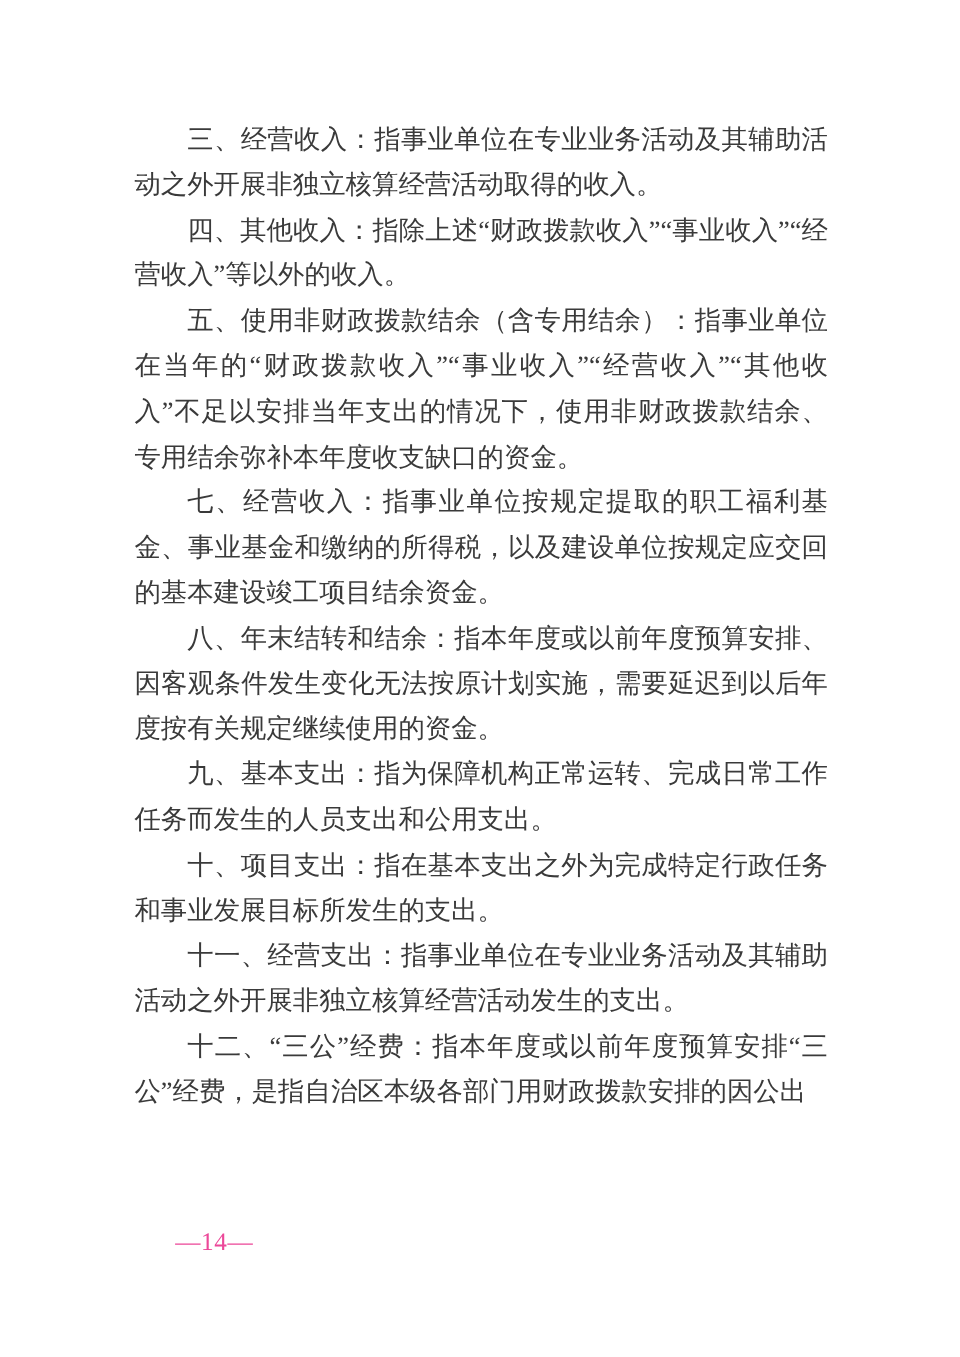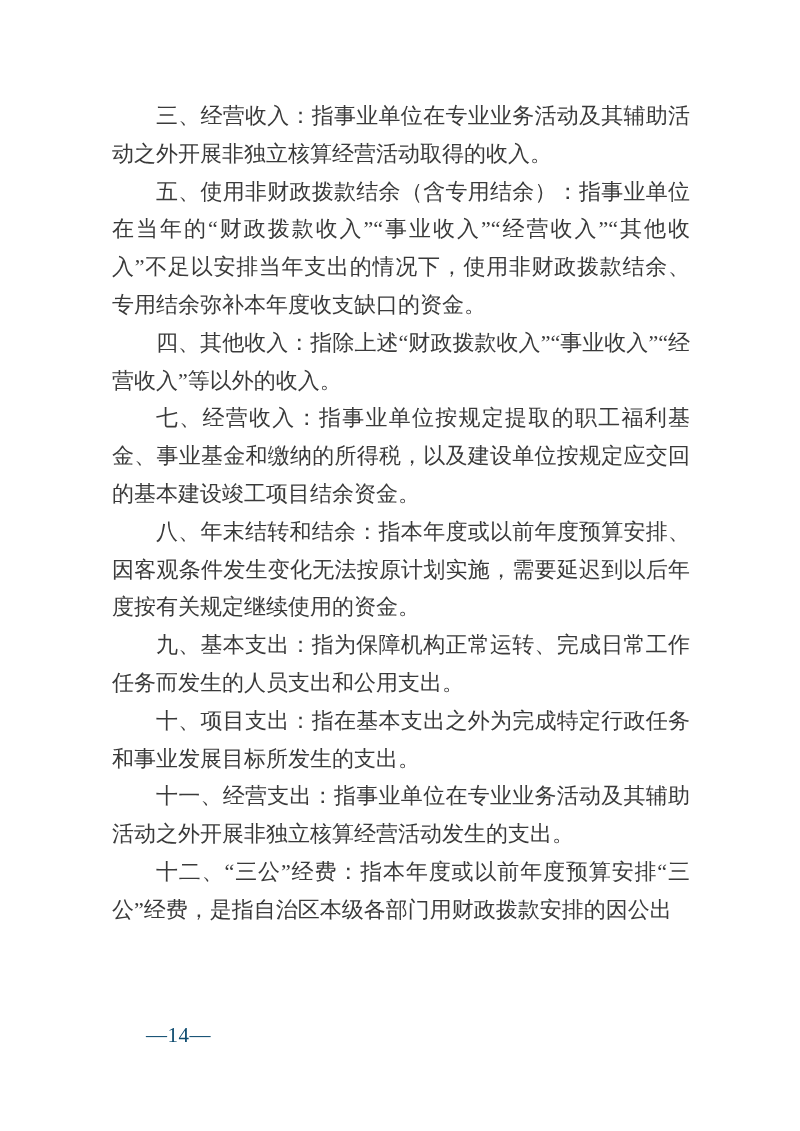"五、使用非财政拨款结余（含专用结余）：指事业单位在当年的“财政拨款收入”“事业收" p { order: before "四、其他收入：指除上述“财政拨款收入”“事业收入”“经营收入”等以外的收入。" -> after "四、其他收入：指除上述“财政拨款收入”“事业收入”“经营收入”等以外的收入。" }
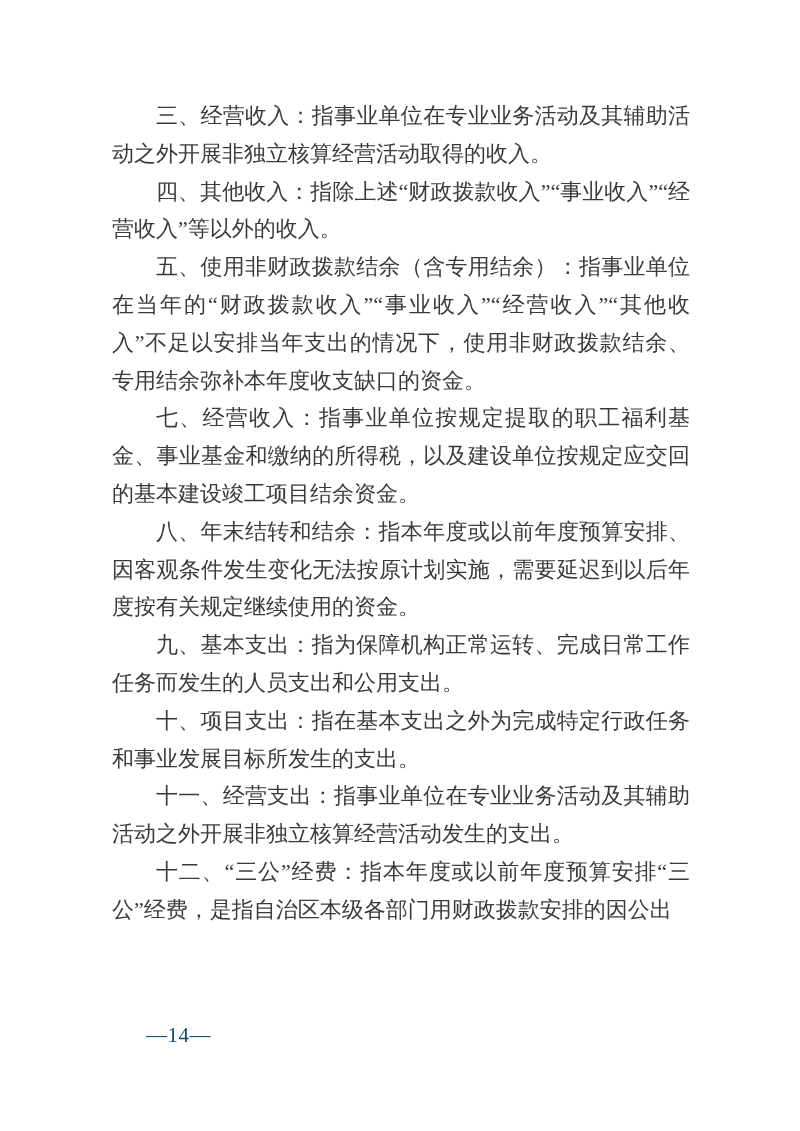"—14—" div.footer { color: #0c4a6e -> #ec4899 }
